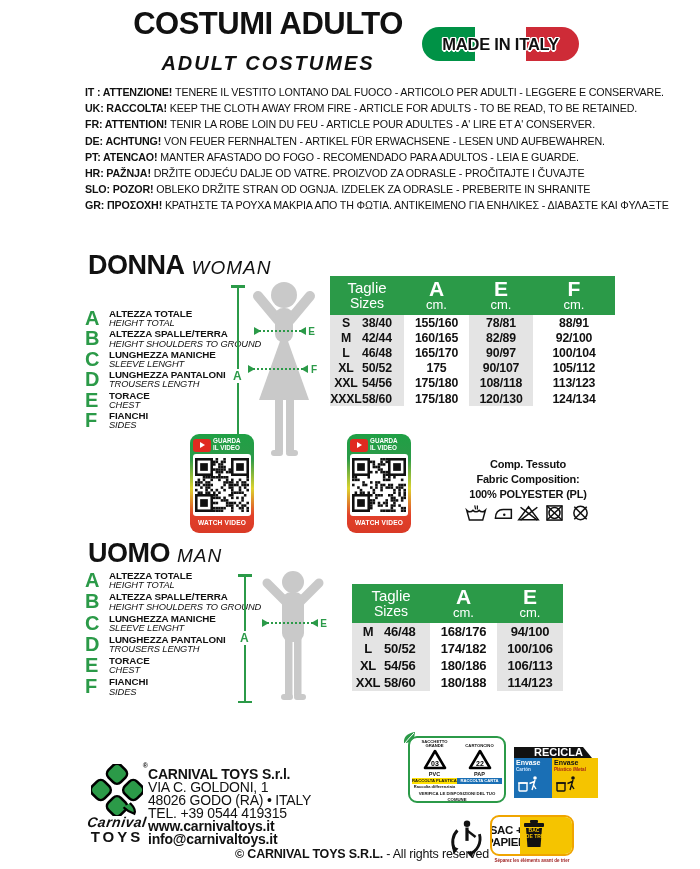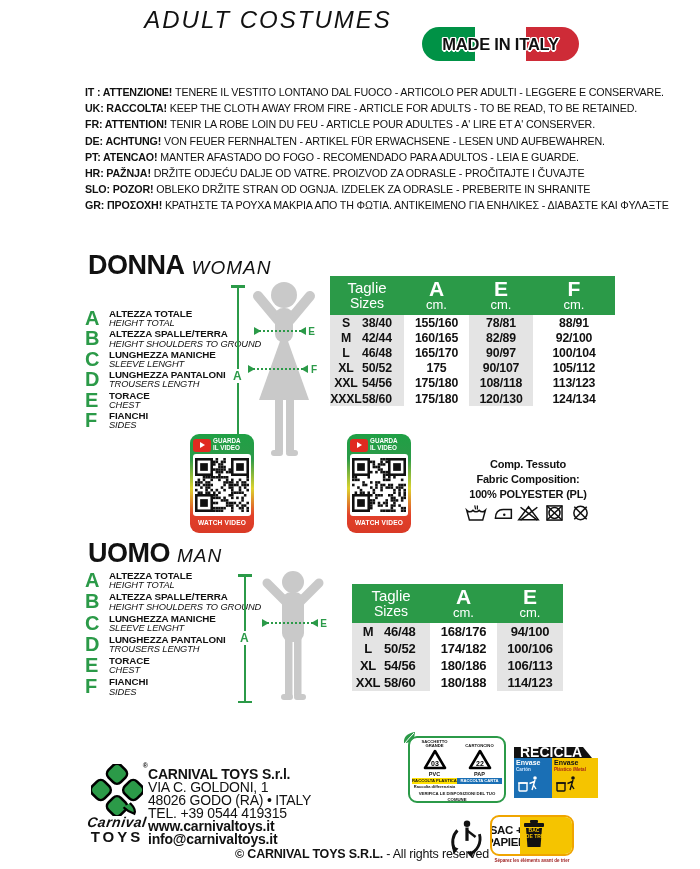"COSTUMI ADULTO" div.title { html: none -> <div>COSTUMI ADULTO</div> }
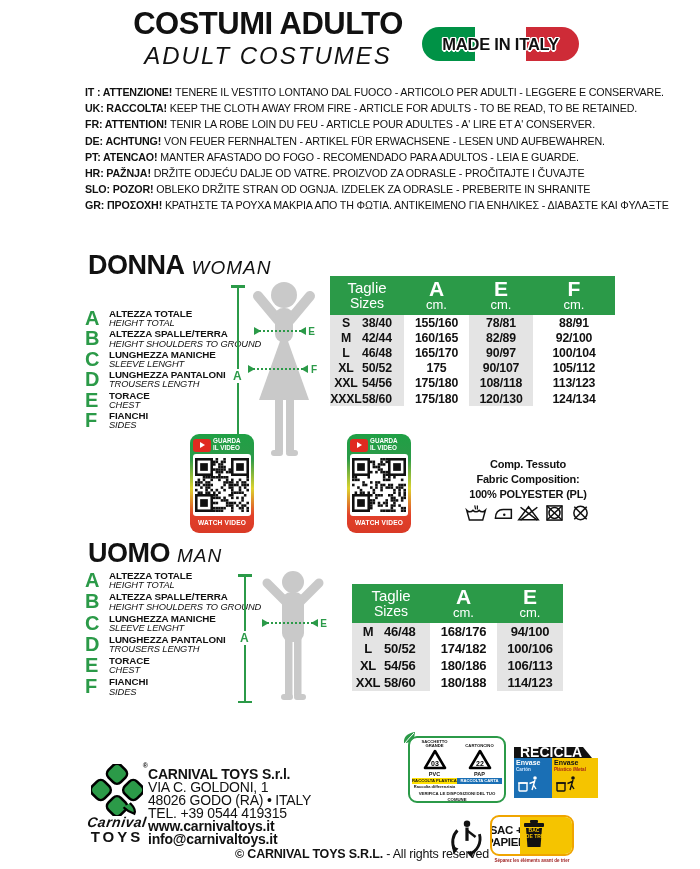"ADULT COSTUMES" .subtitle { font-size: 24px -> 20px; font-weight: 400 -> 700; margin-top: 1px -> 8px }
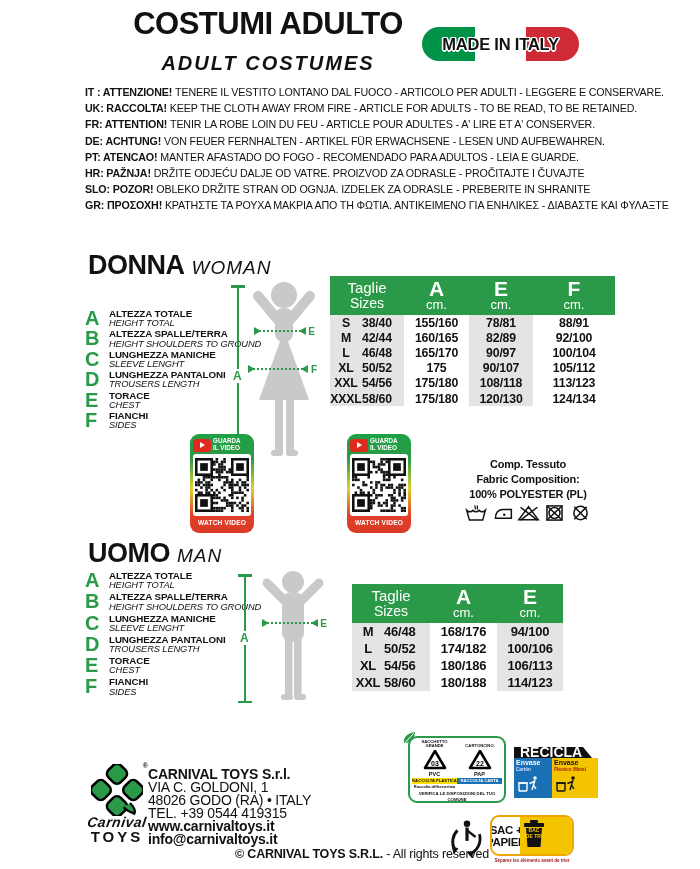"RECICLA" .rec-head { font-size: 14px -> 11px; padding-left: 6px -> 20px }
